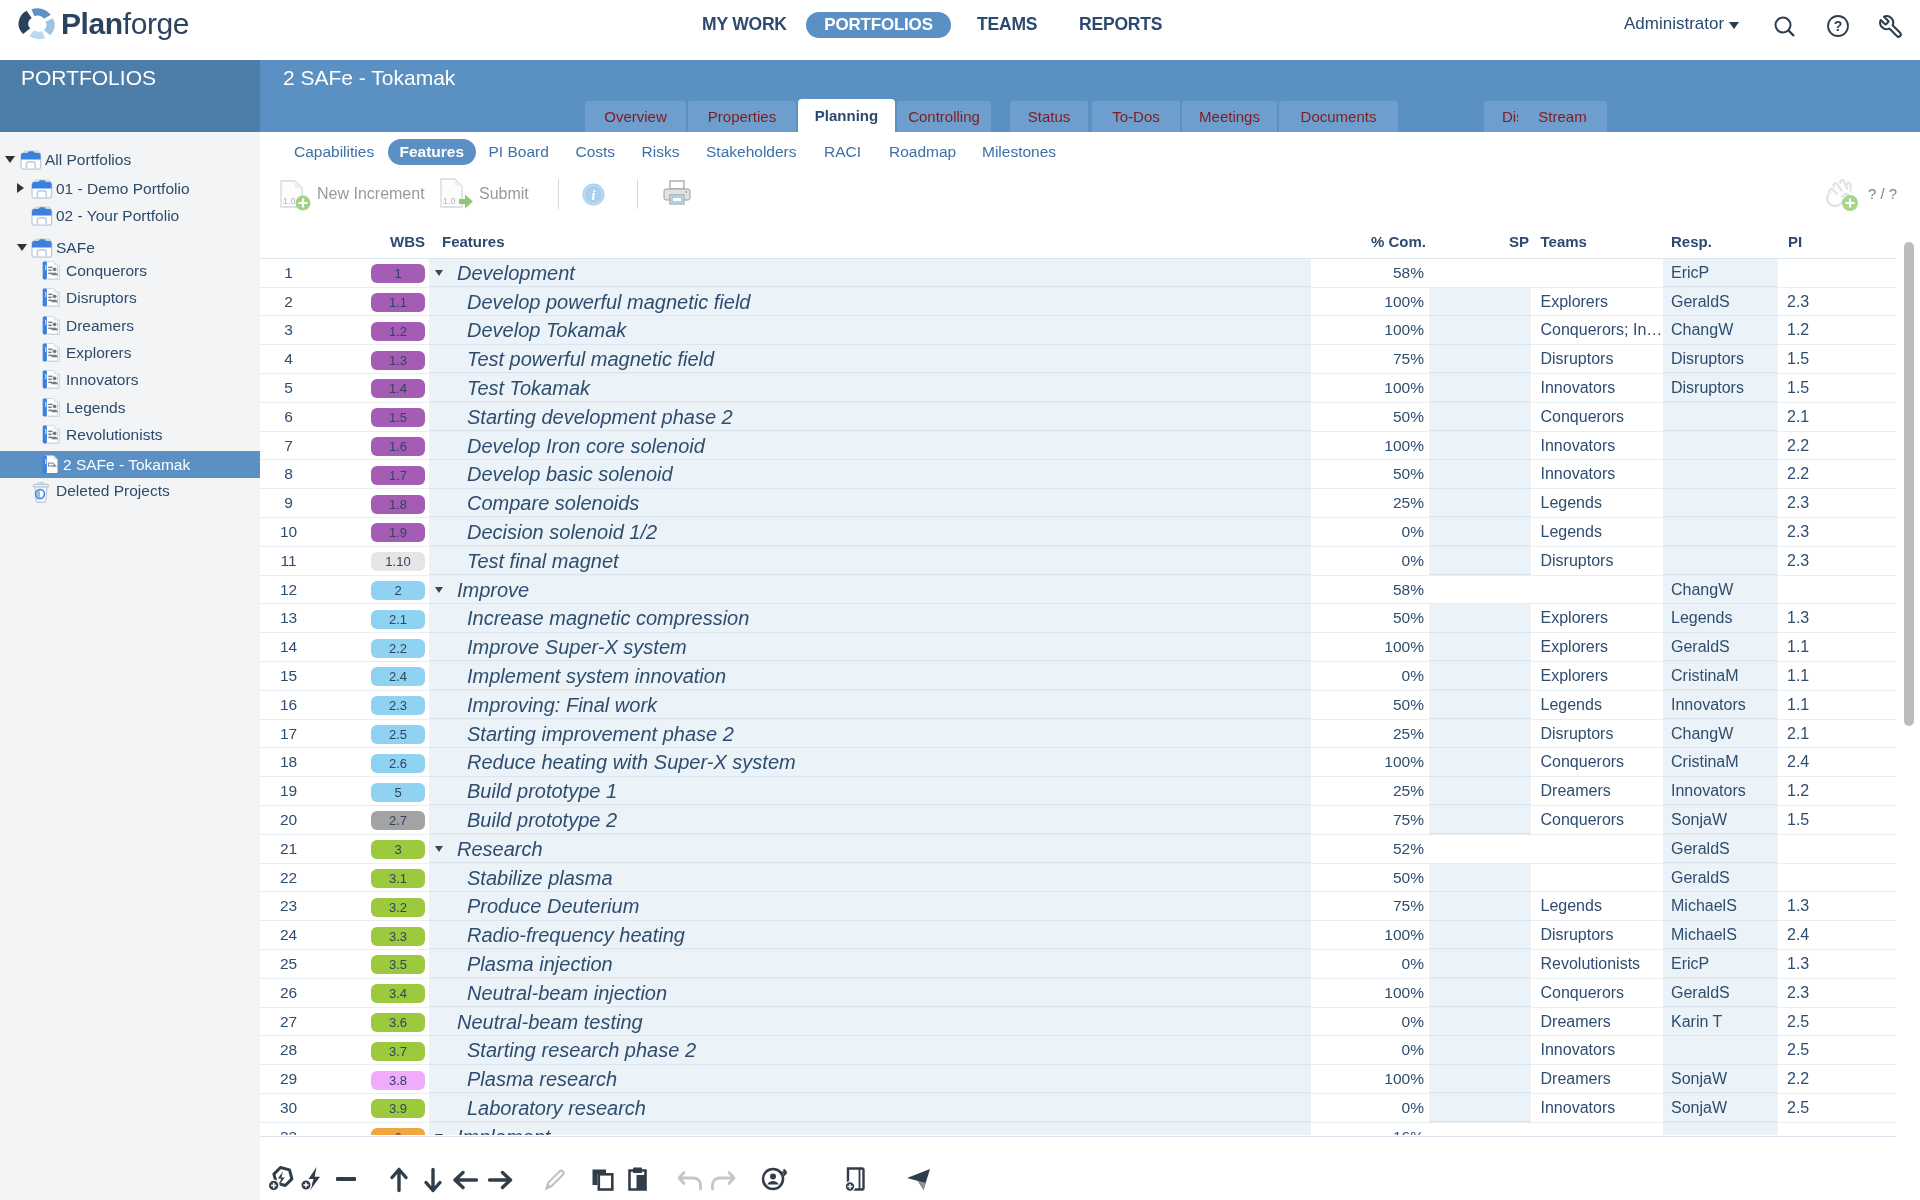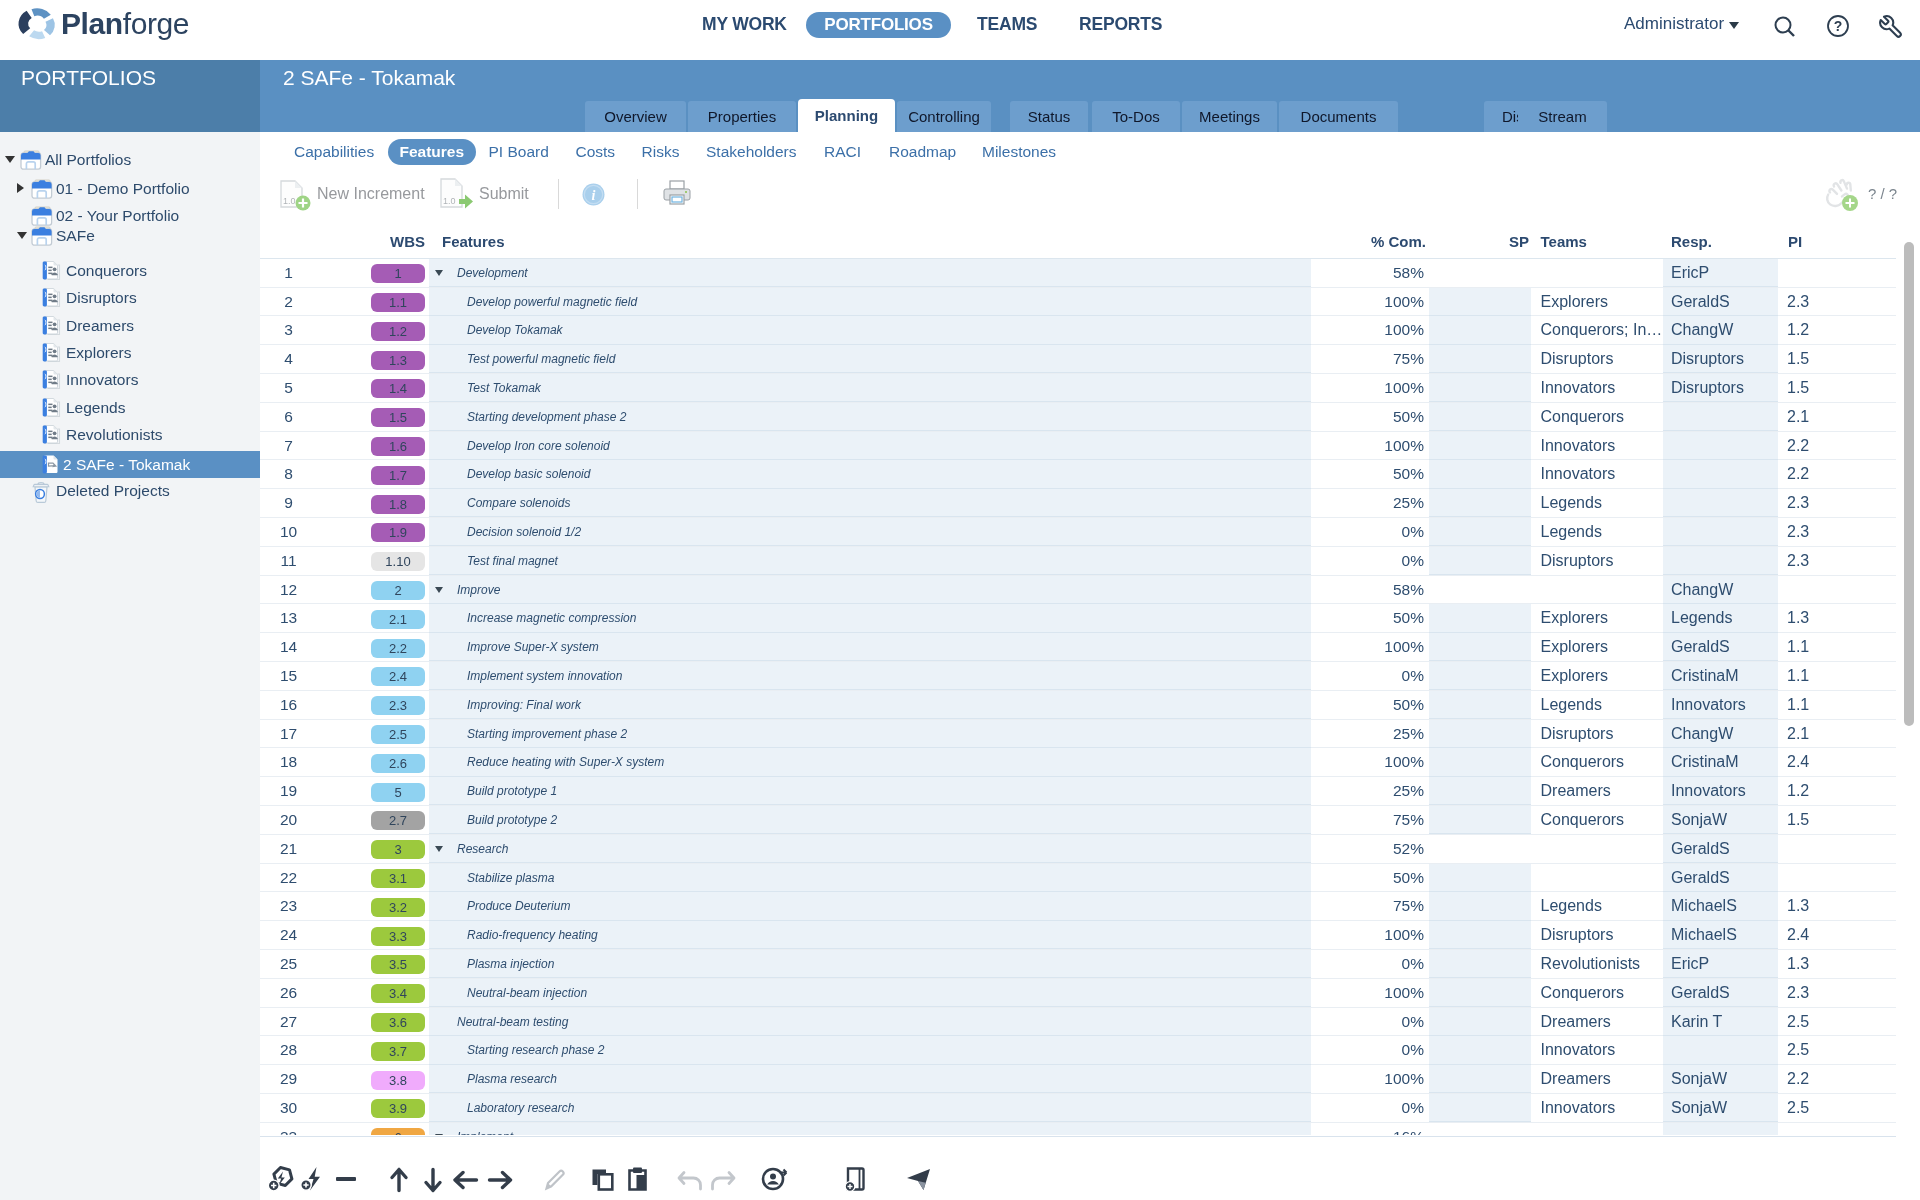"Overview" .tab { color: #0f172a -> #7f1d1d }
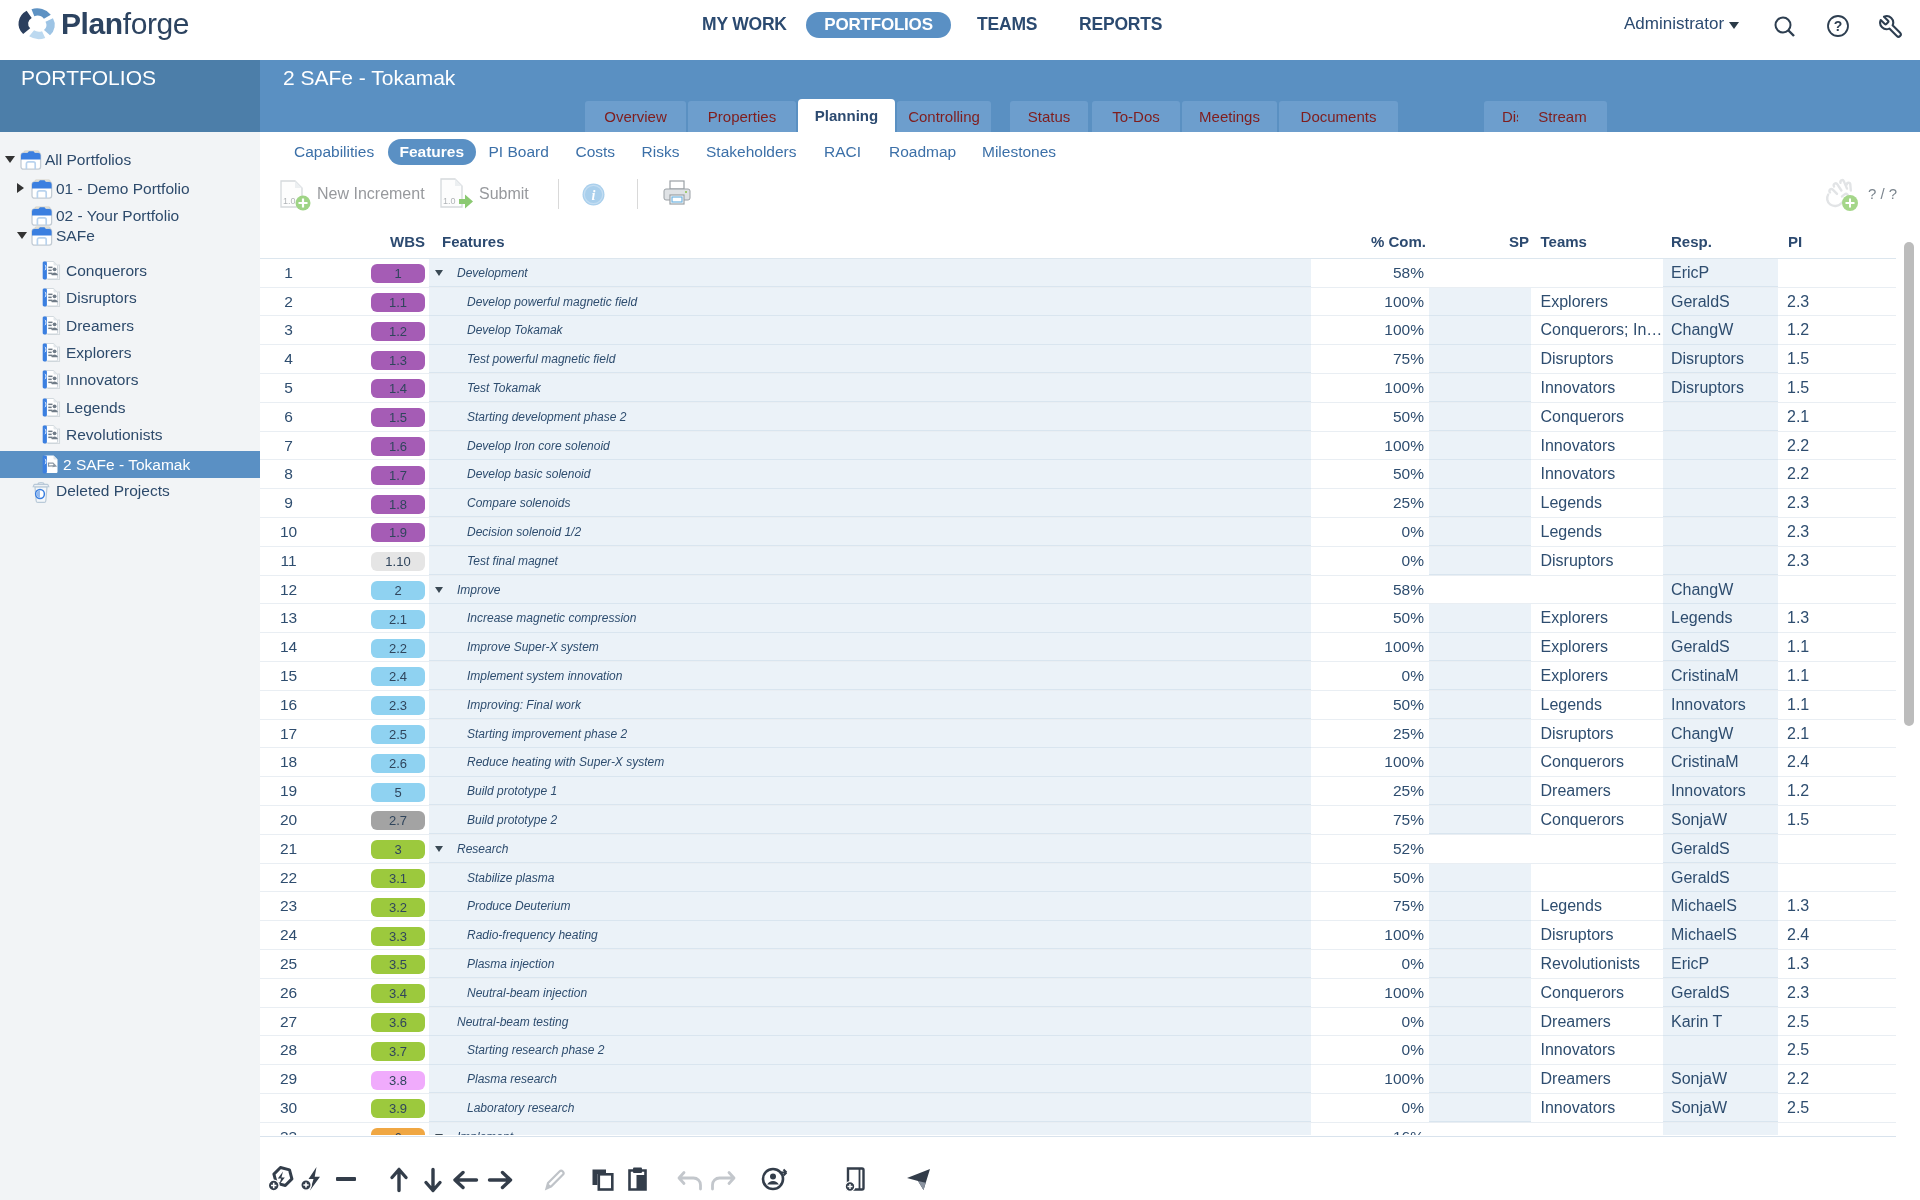"SAFe" div.titem { top: 90px -> 102px }
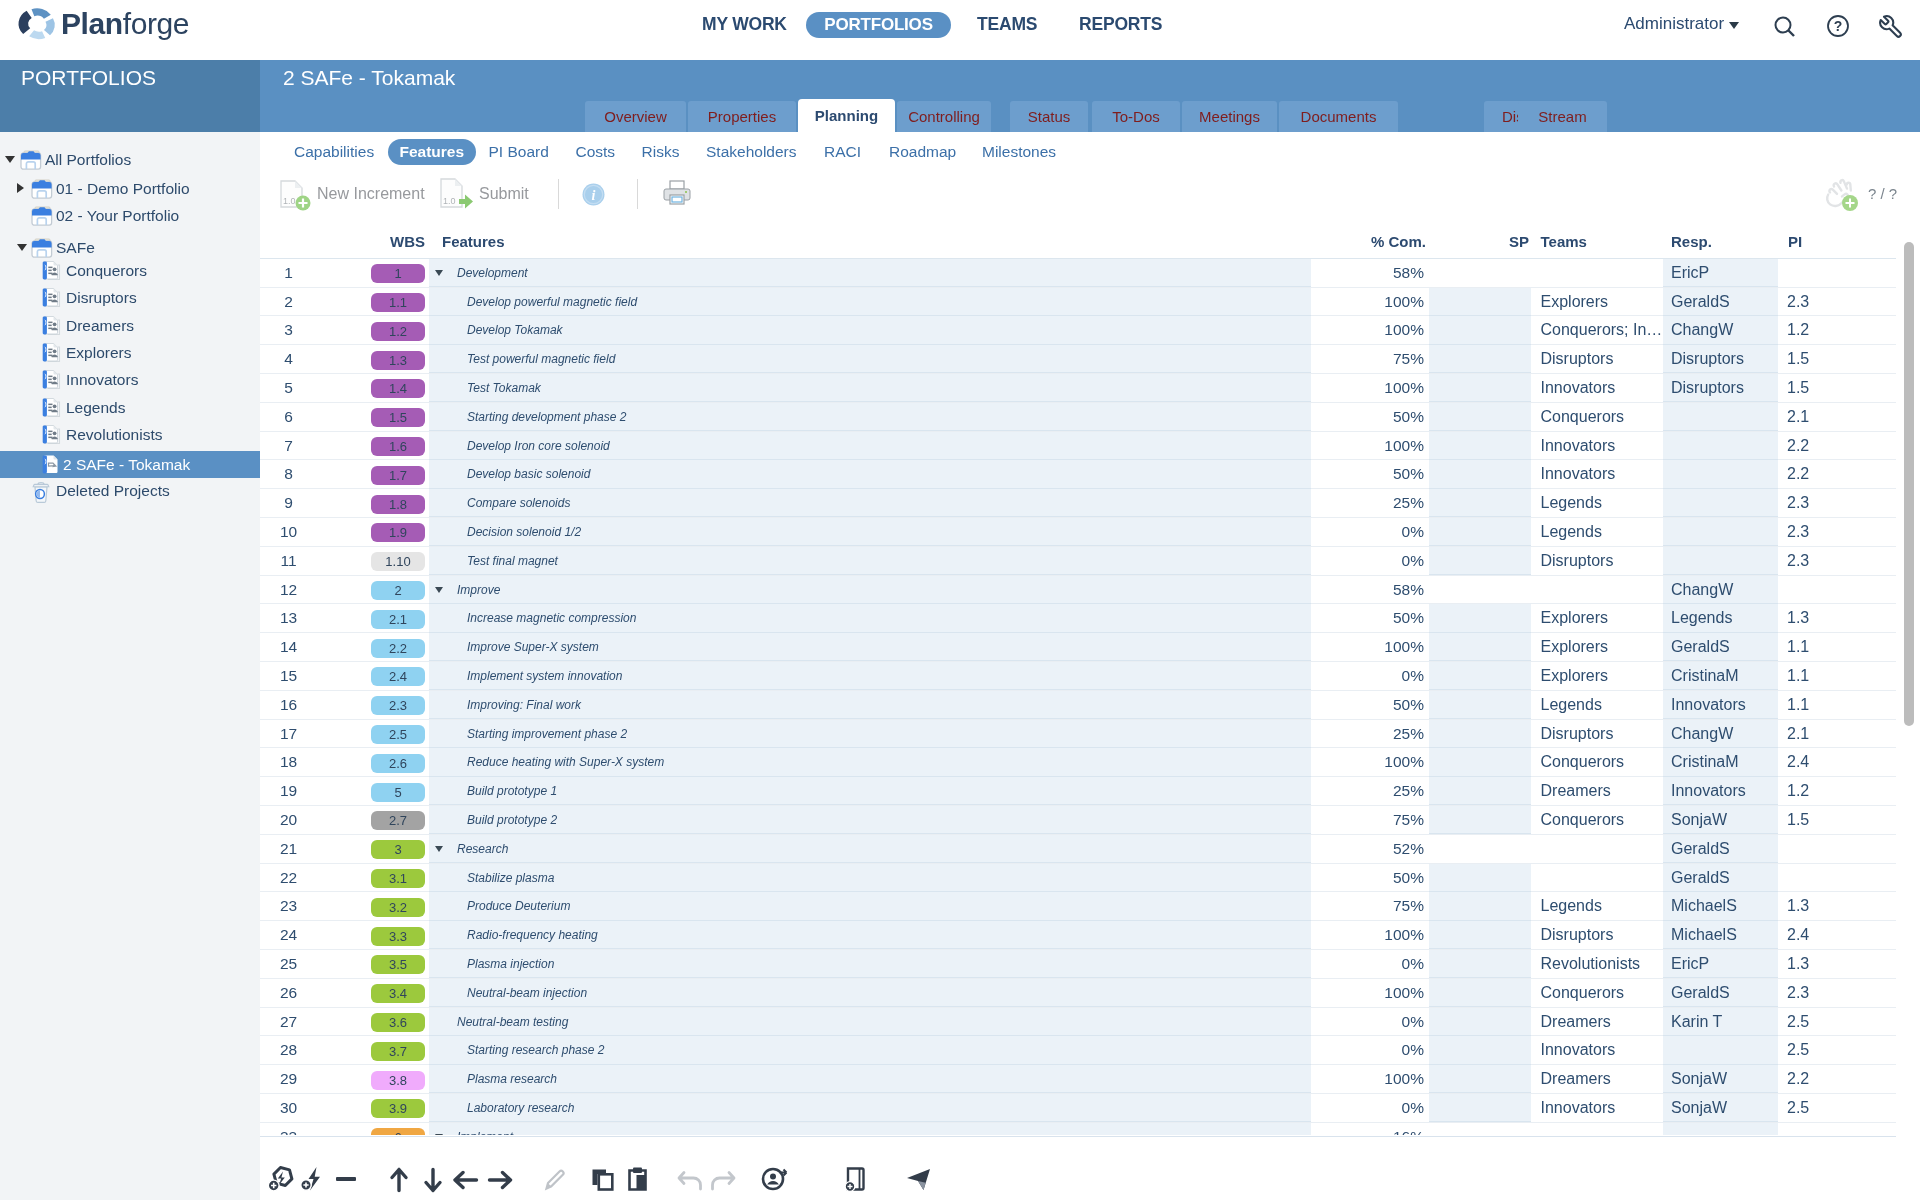"Development" .fname { font-size: 12px -> 20px }
